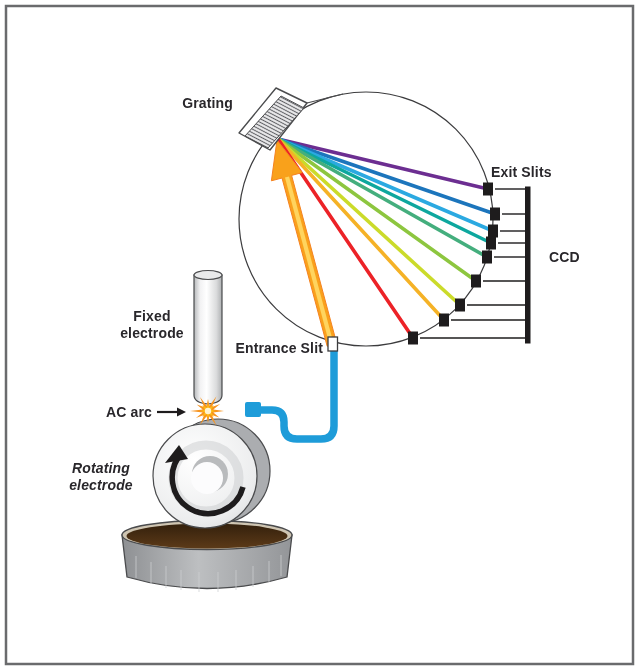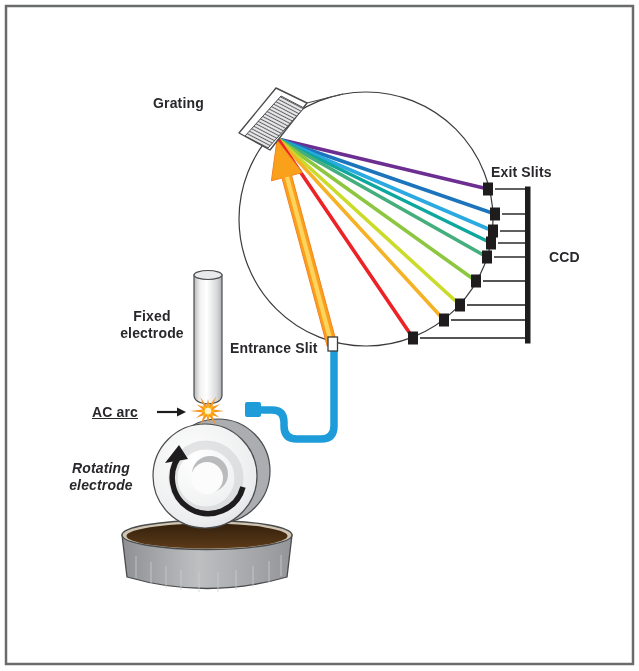"Grating" .ta-r { text-align: left -> right }
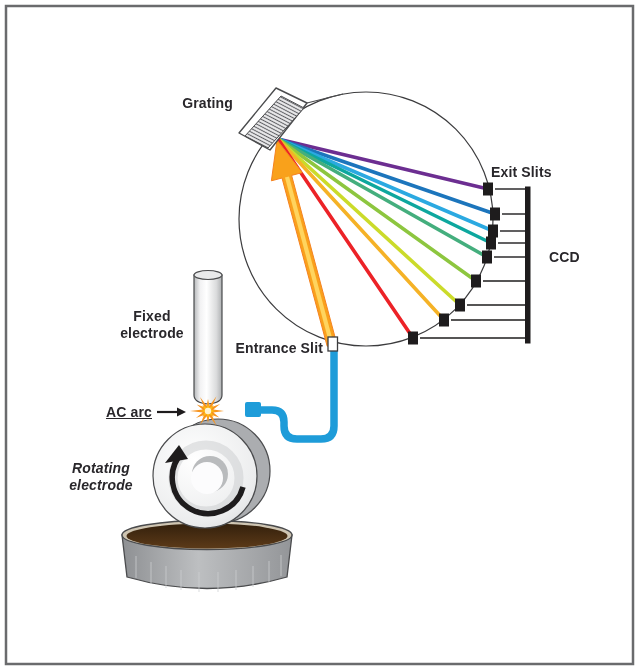"AC arc" div.lbl { text-decoration: underline -> none }
